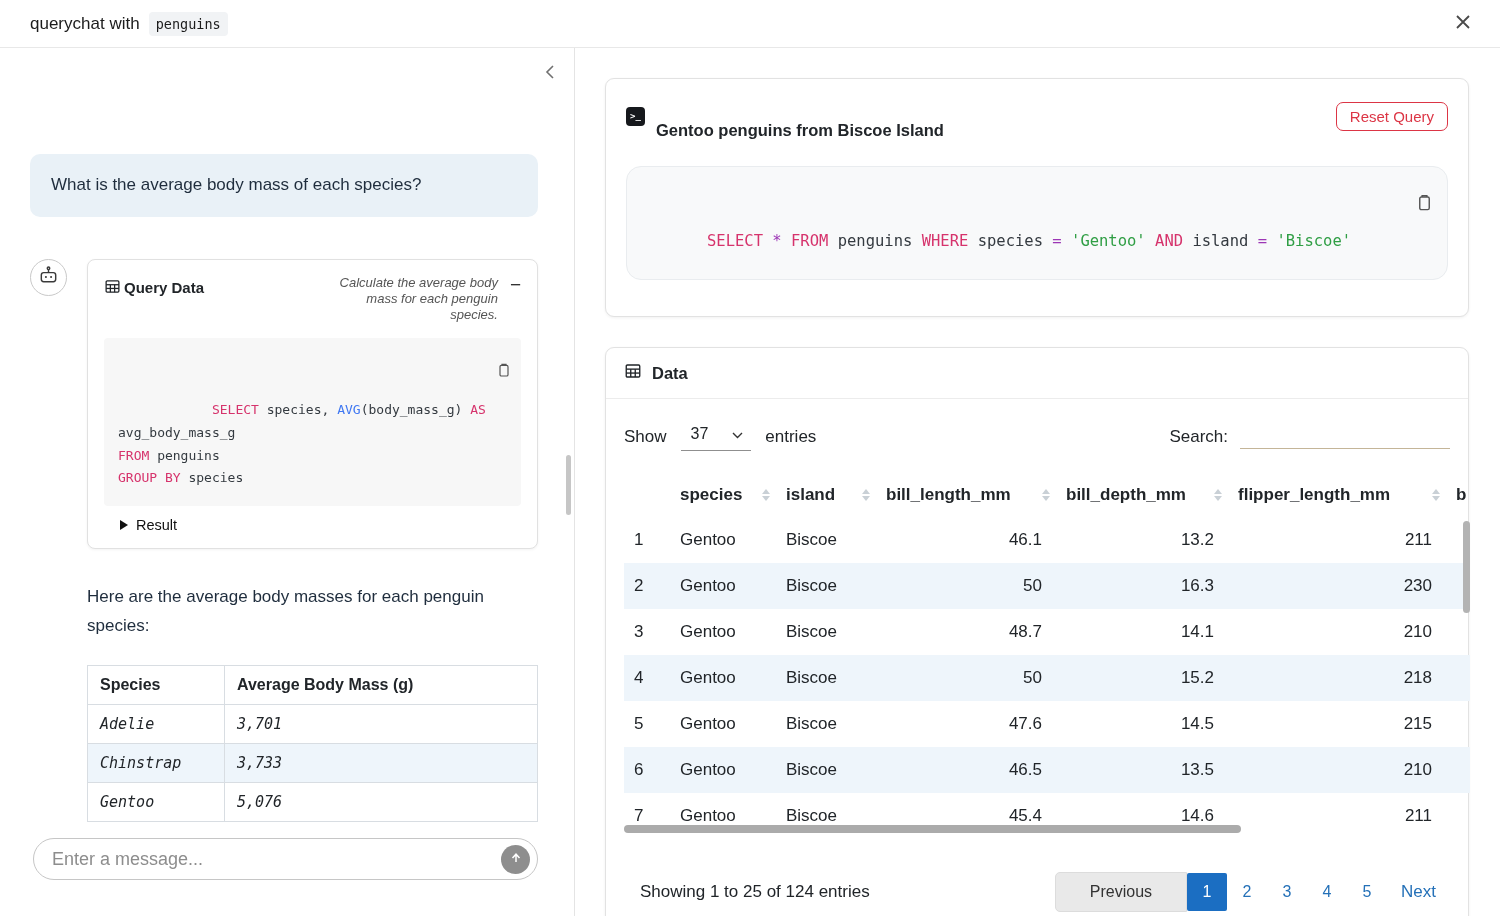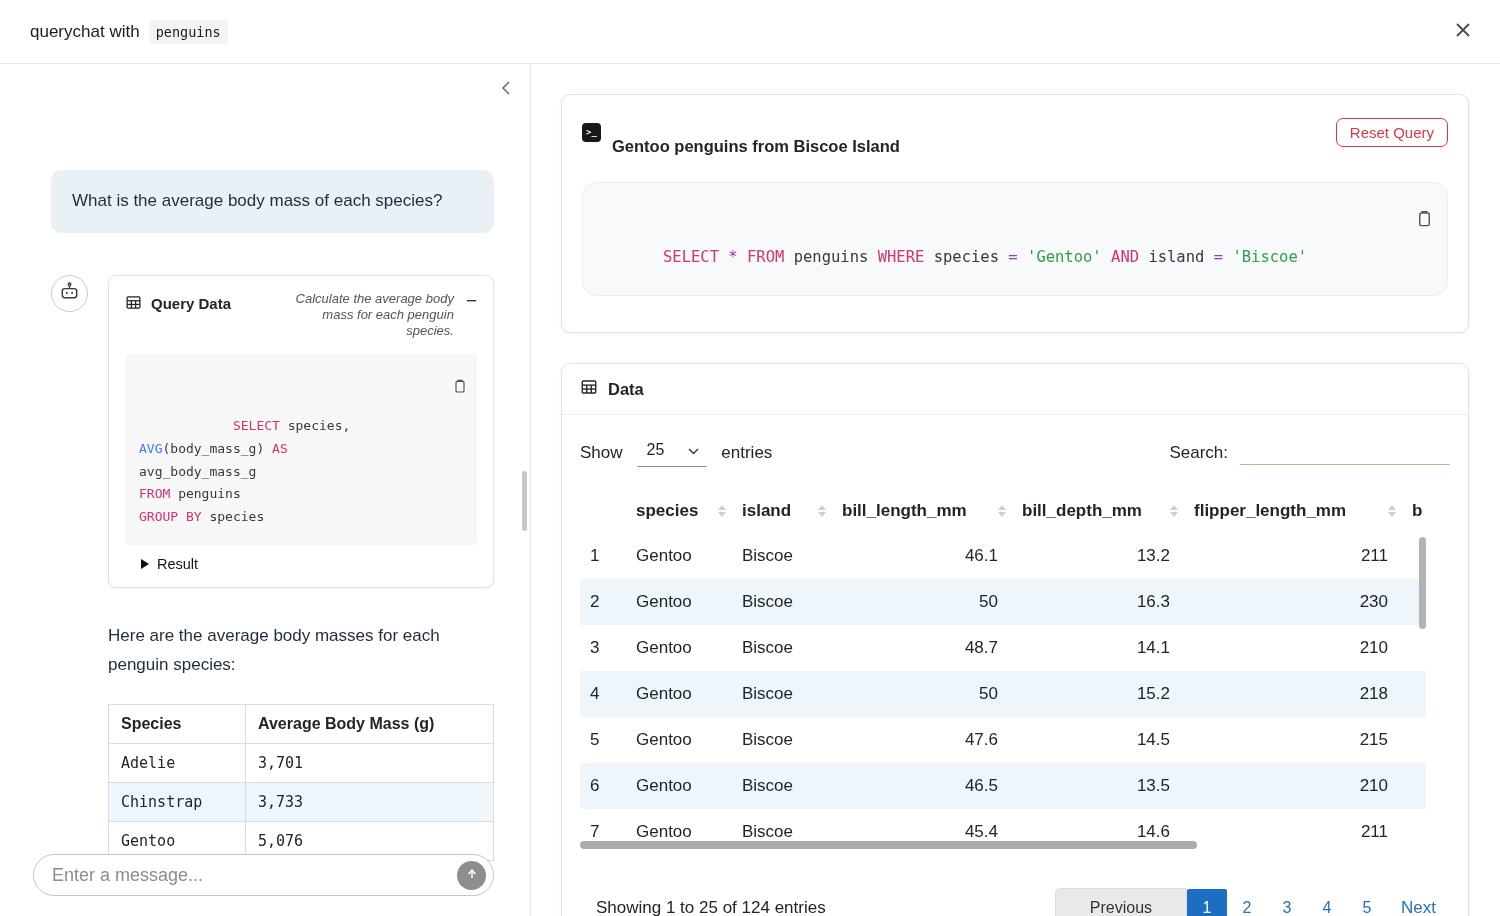"querychat with" .topbar { height: 64px -> 48px }
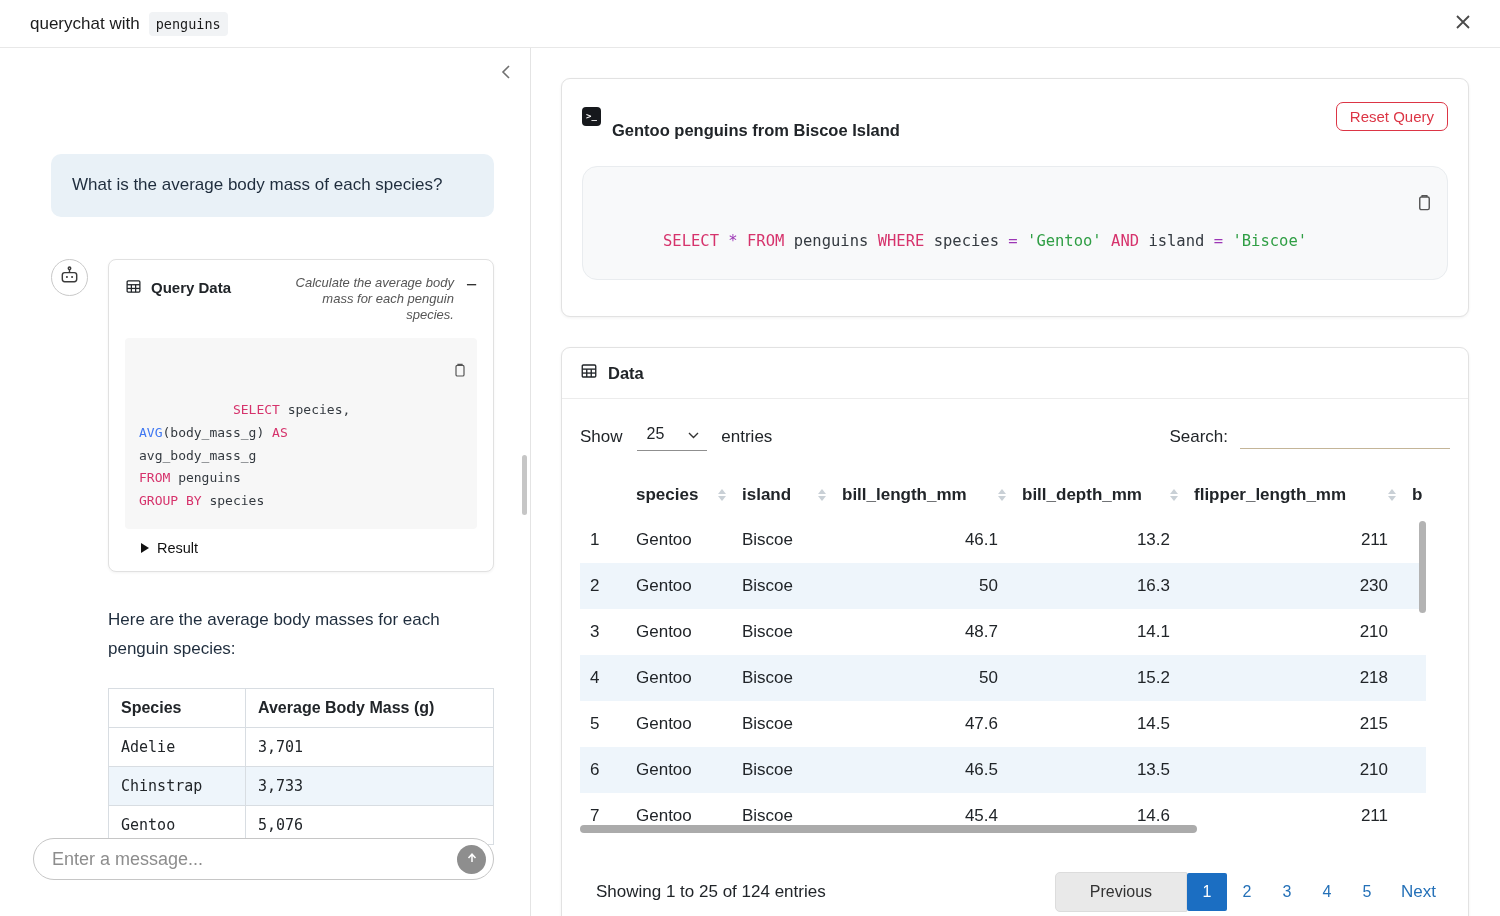"What is the average body" .chat { padding: 0 36px 0 51px -> 0 36px 0 30px; width: 531px -> 575px }
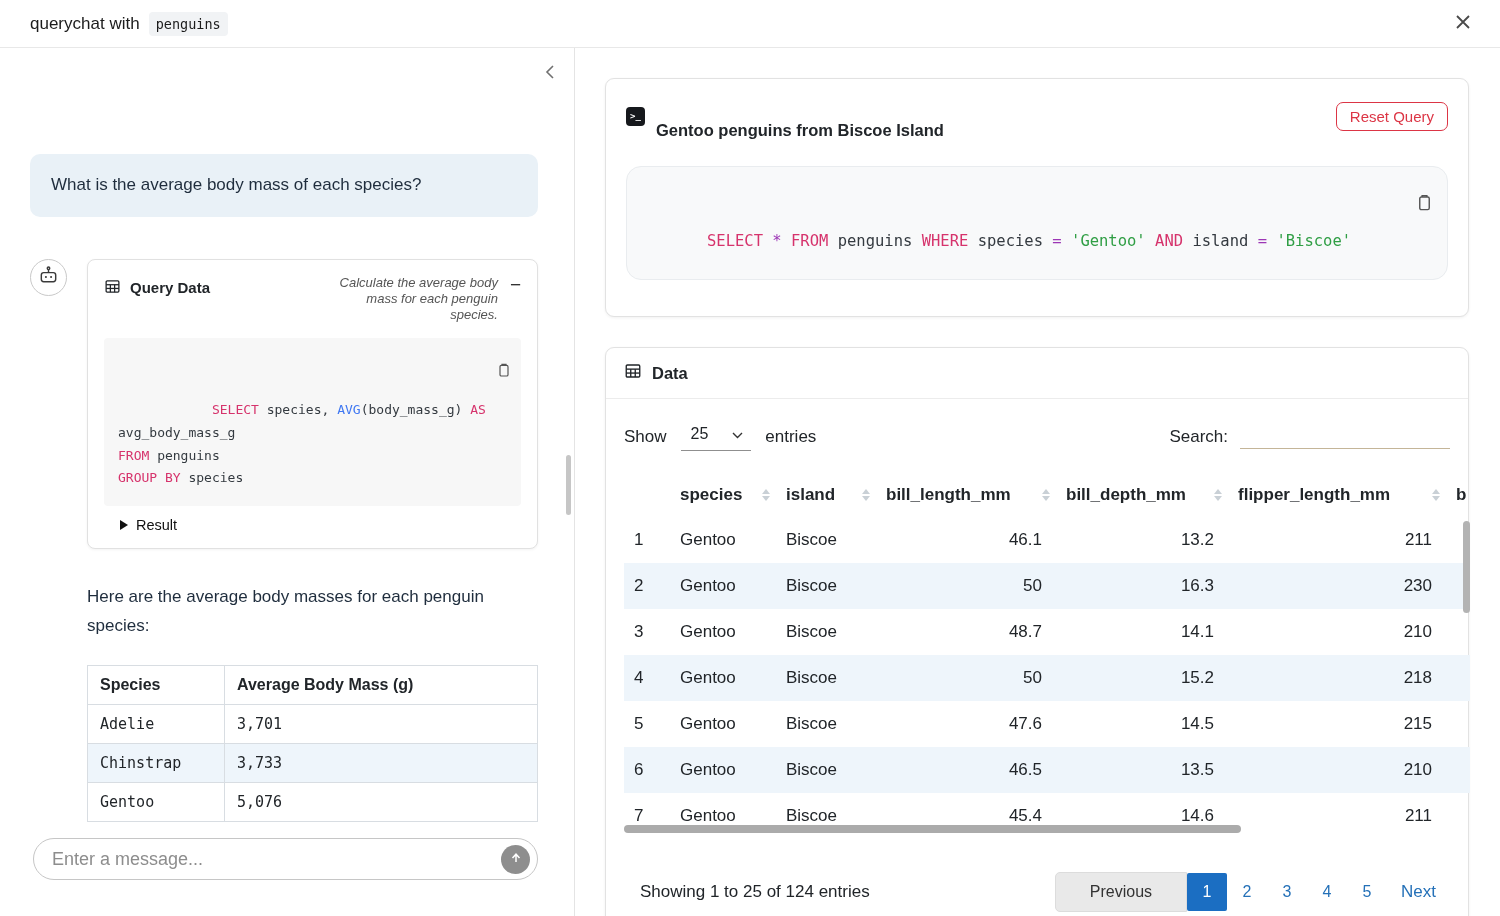"Query Data" .tool-title { gap: 9px -> 3px }
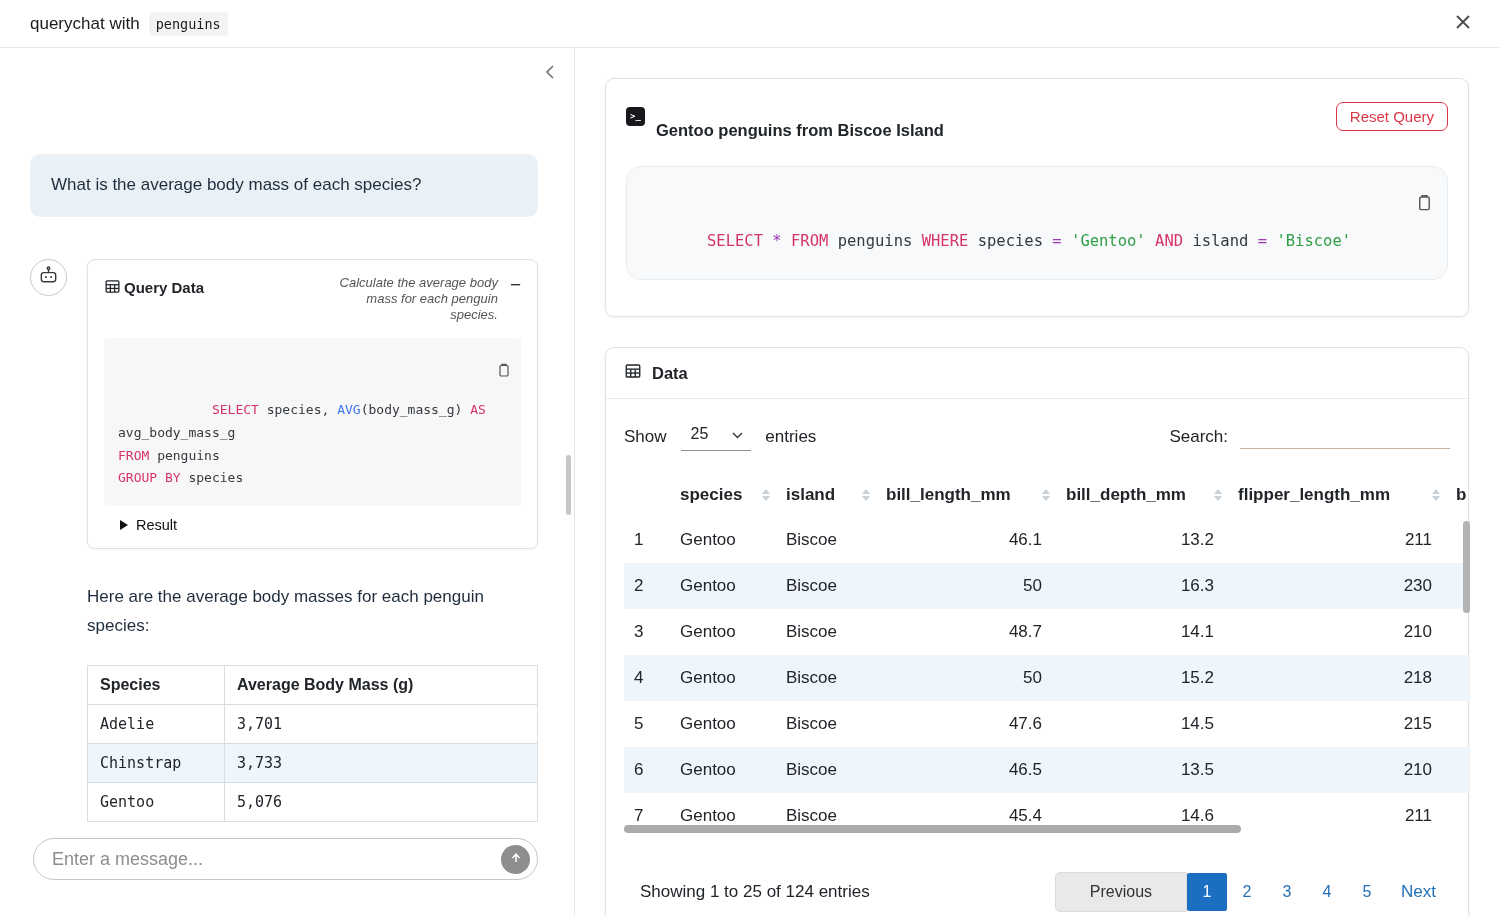"25" span { text: 25 -> 37 }
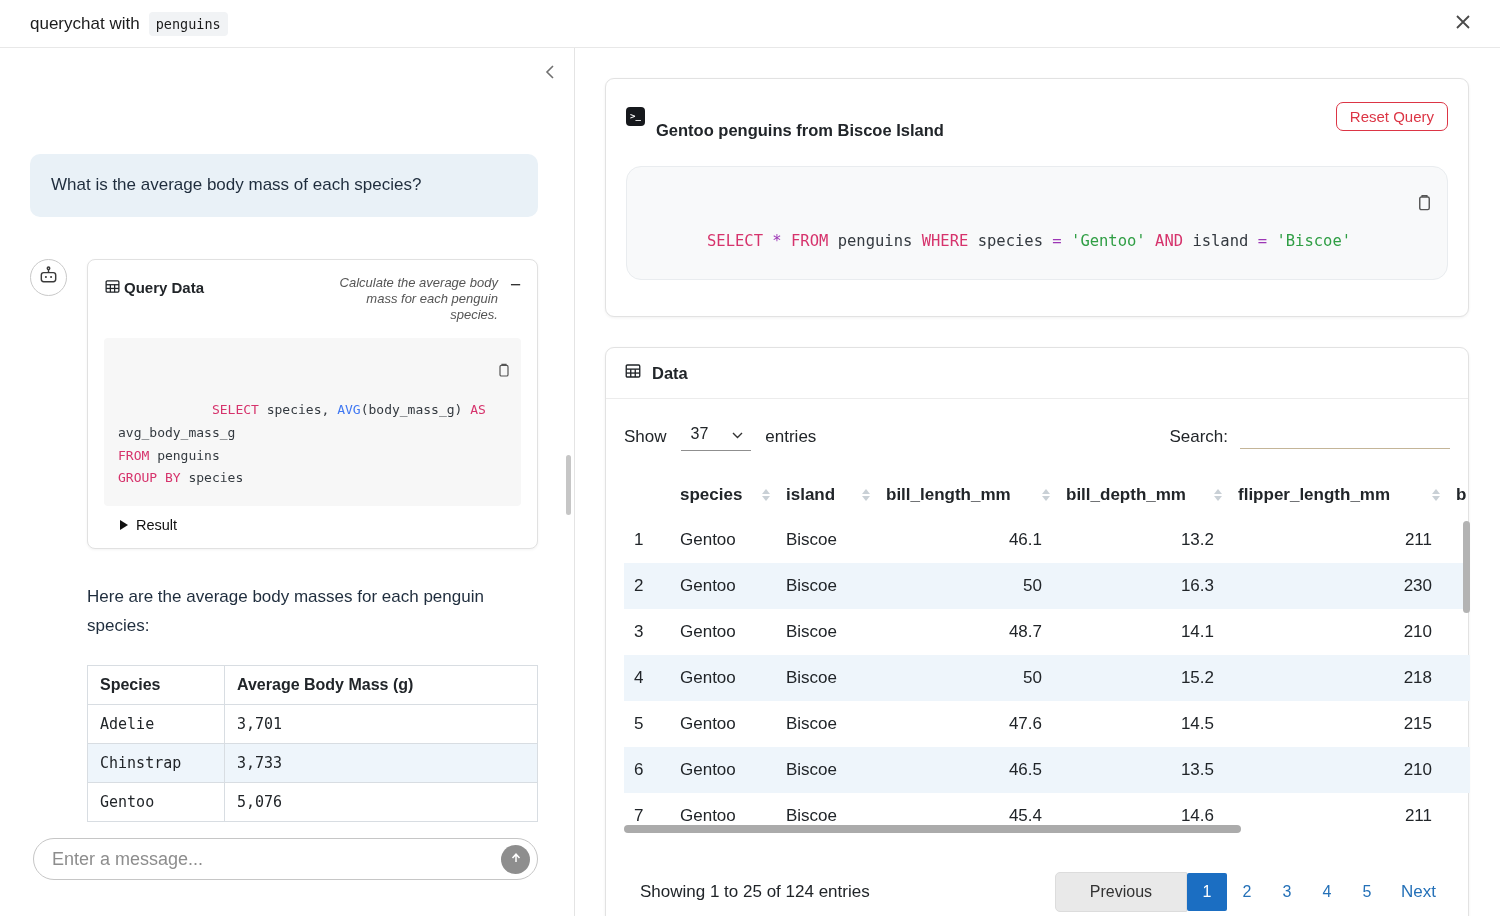"Adelie" .mini-table td { font-style: none -> italic }
